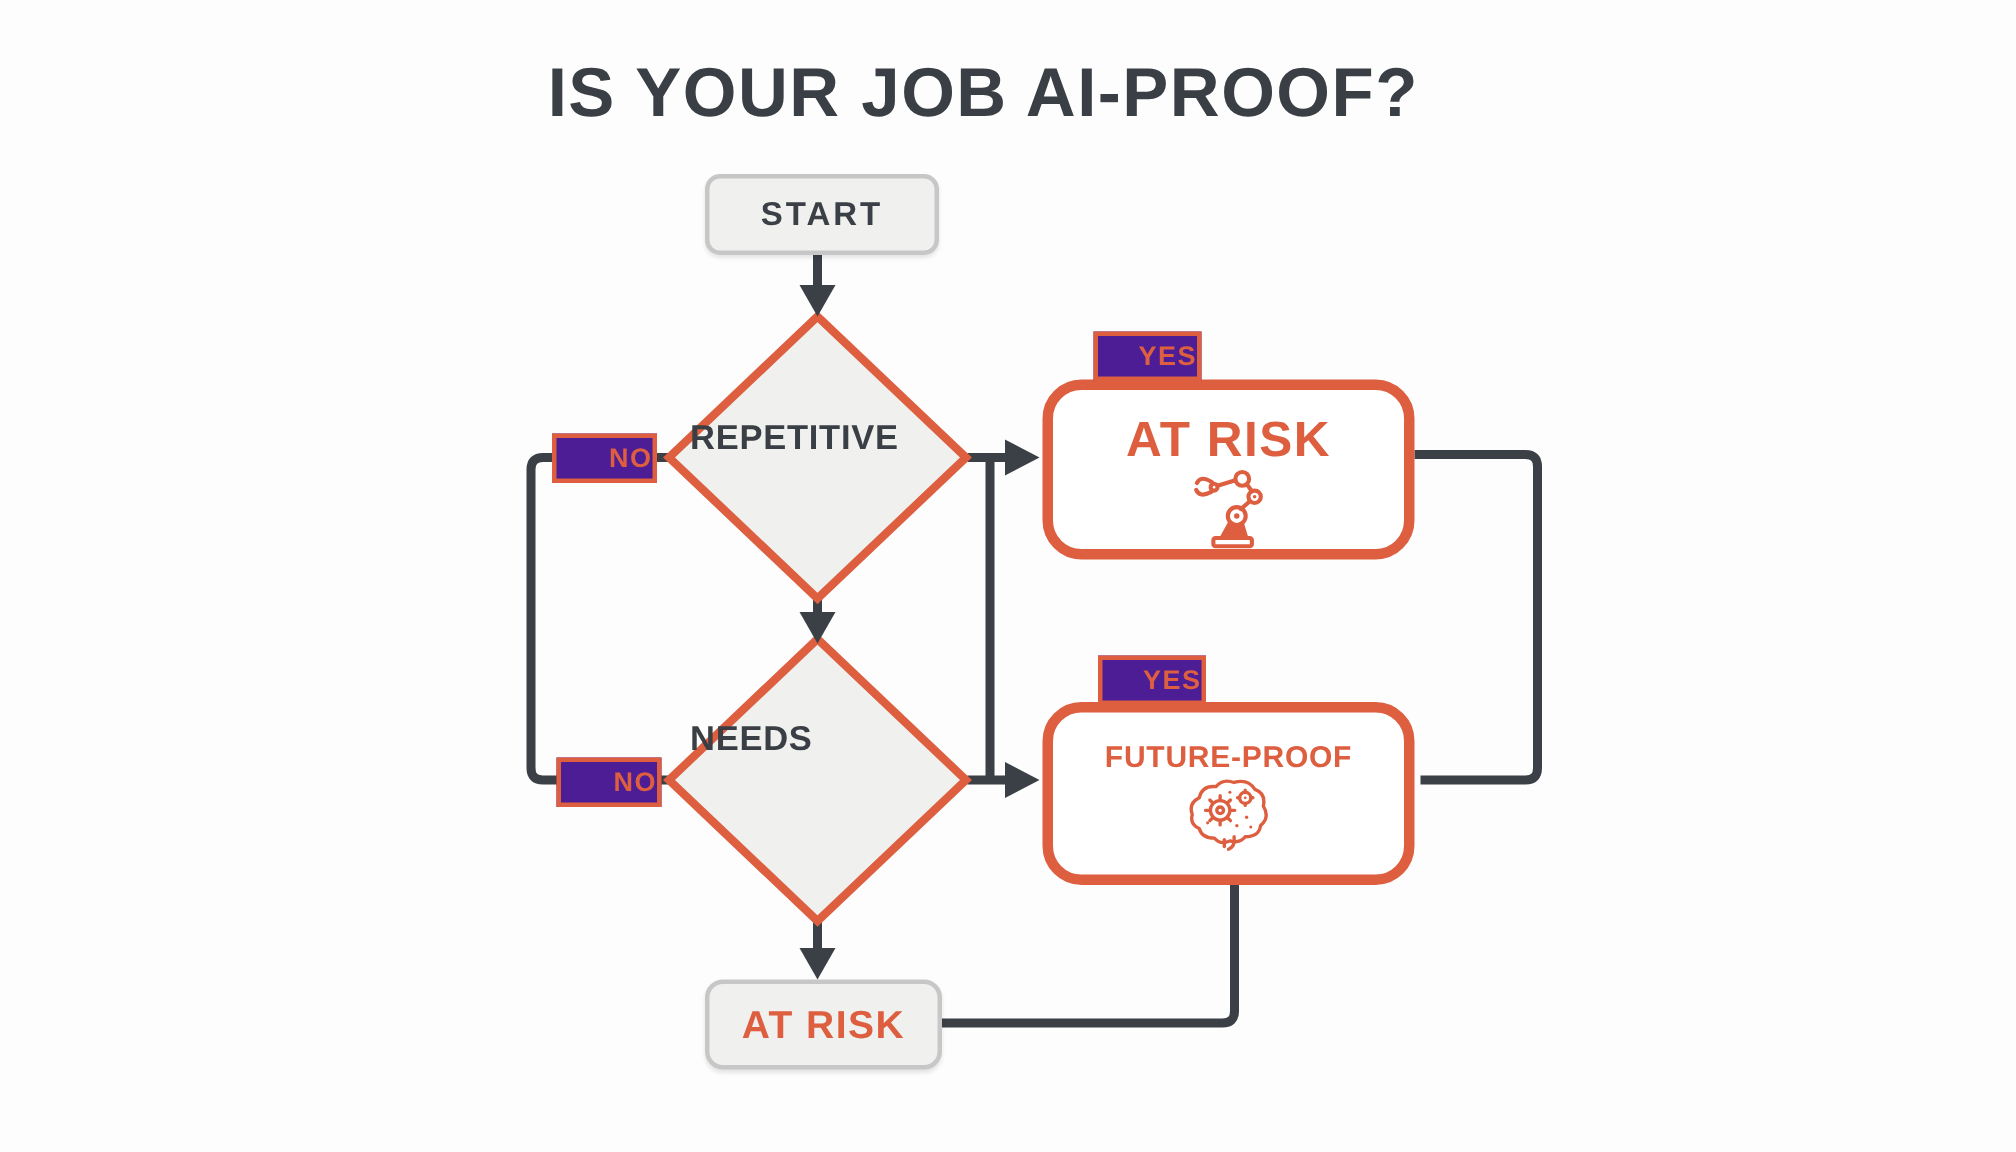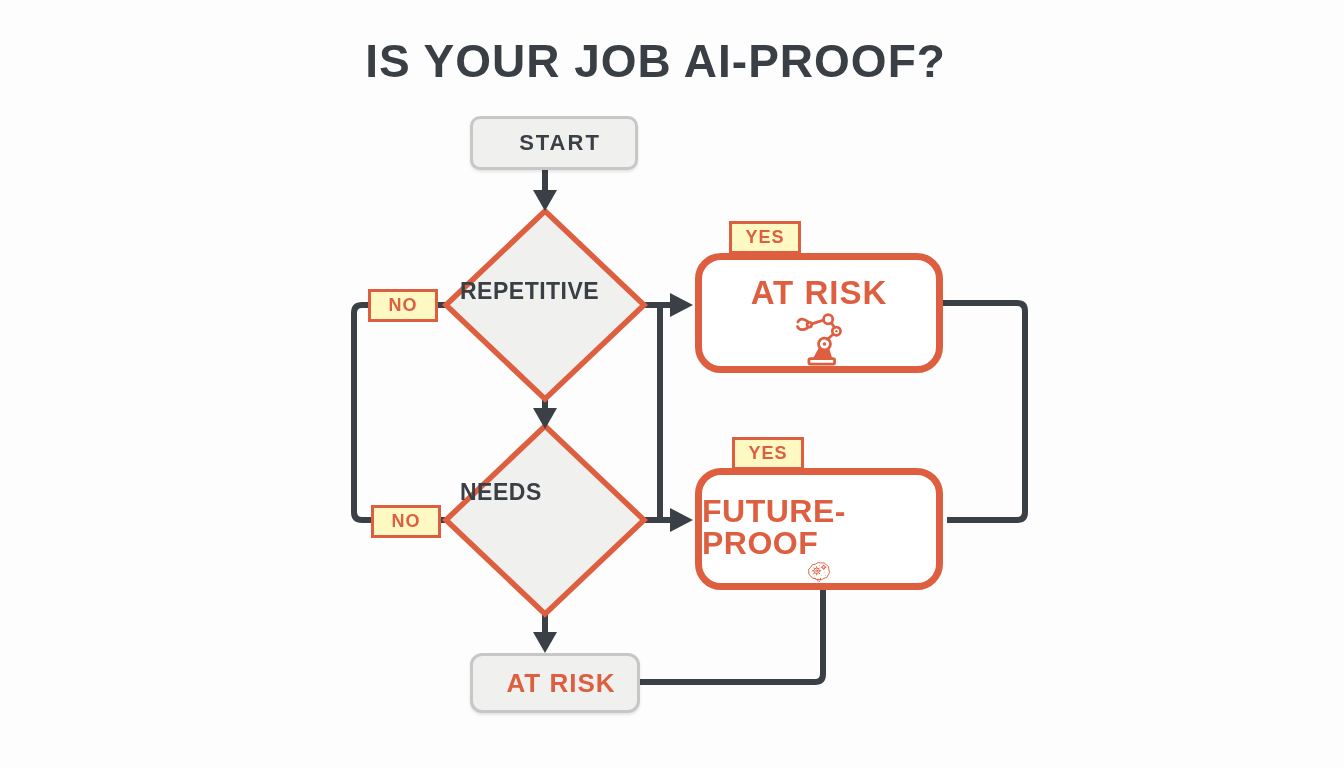"START" .terminal-box { padding-left: 12px -> none }
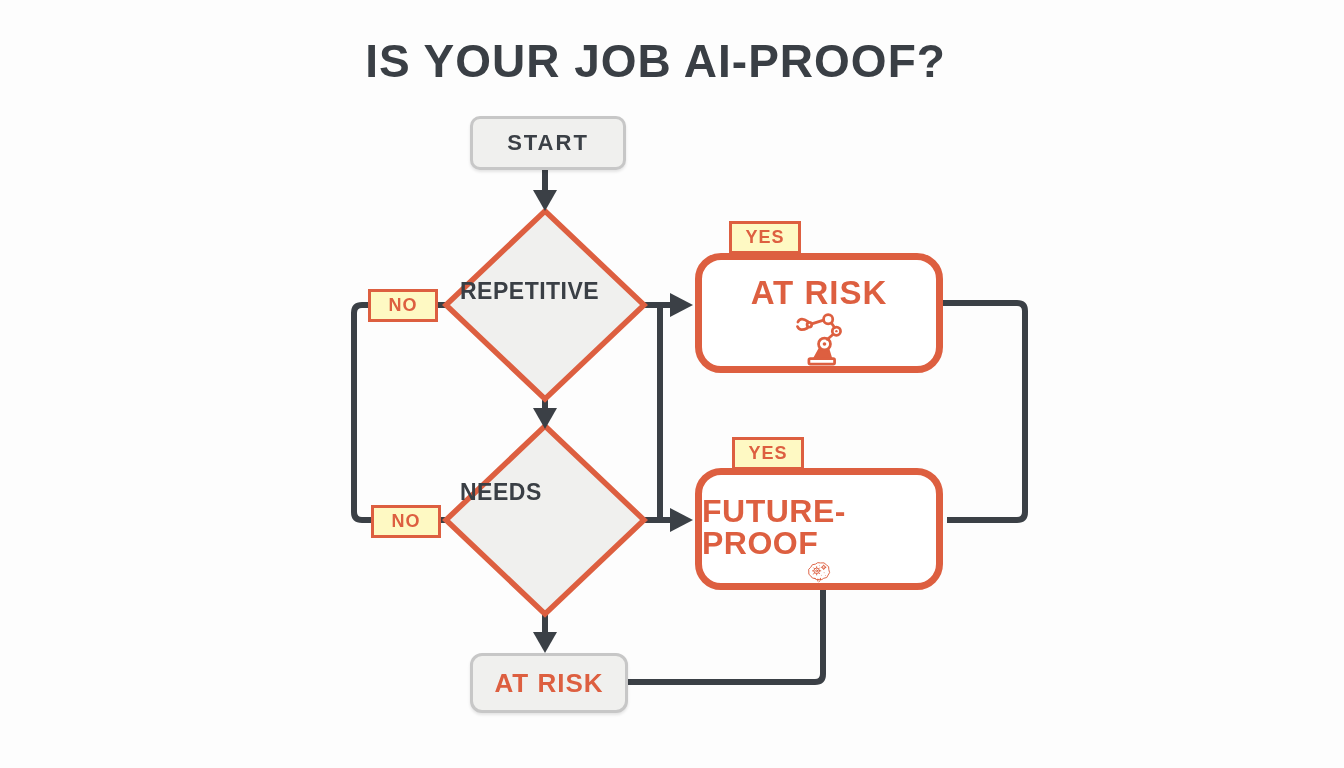"YES" .edge-label { background: #fef9c3 -> #4c1d95; justify-content: center -> flex-end }
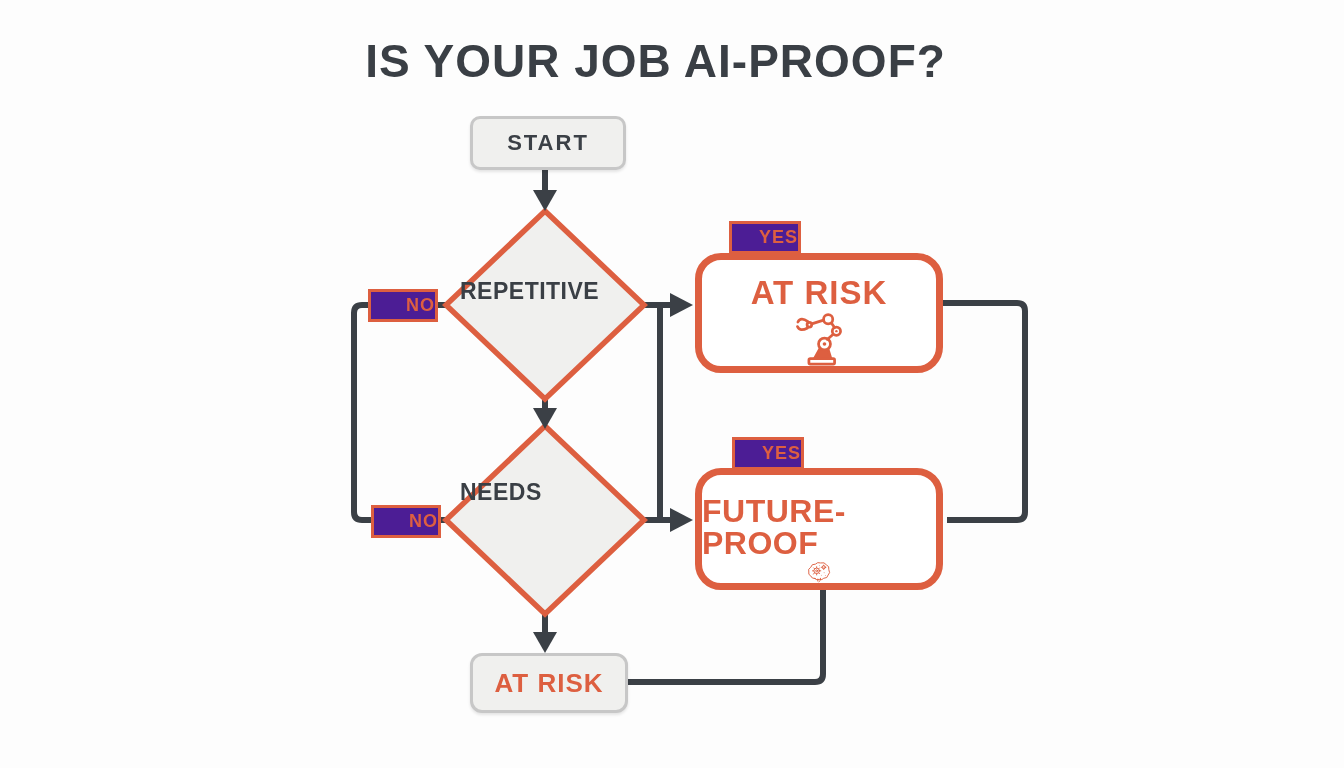"FUTURE-PROOF" .future-proof-box .outcome-label { font-size: 32px -> 20px }
